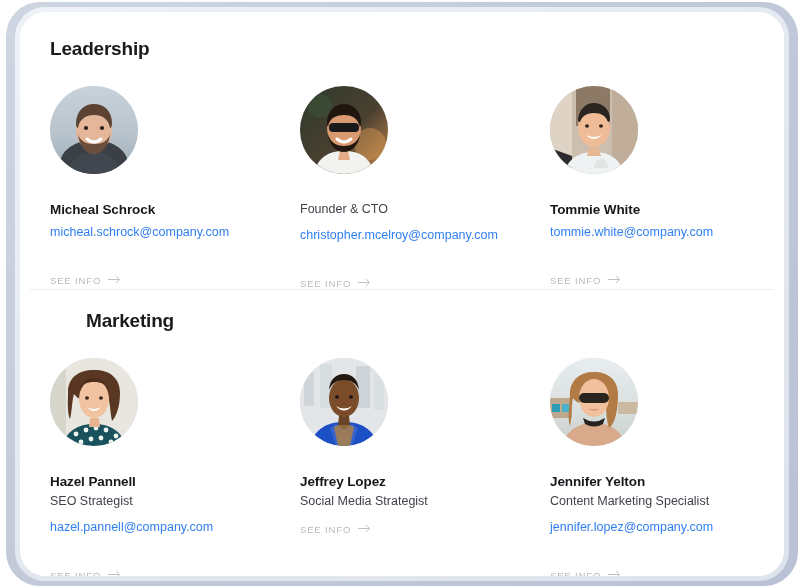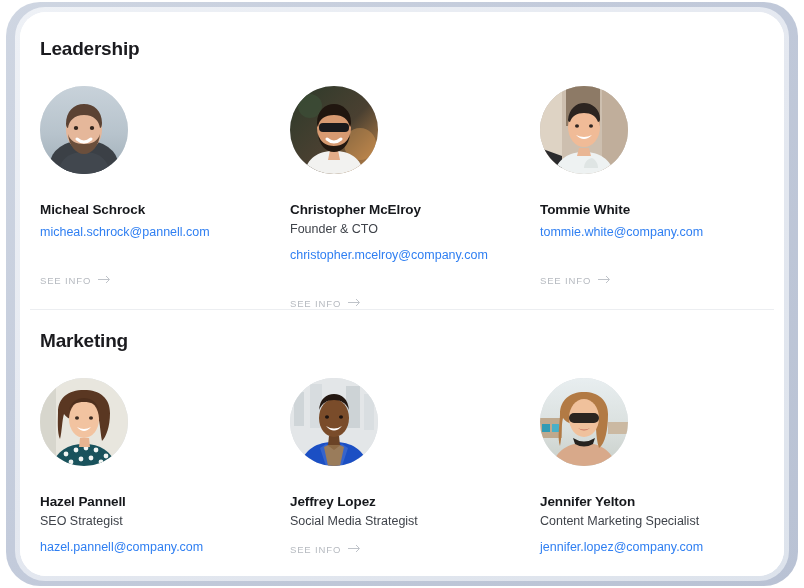"Leadership" .section { padding: 0 20px -> 0 30px }
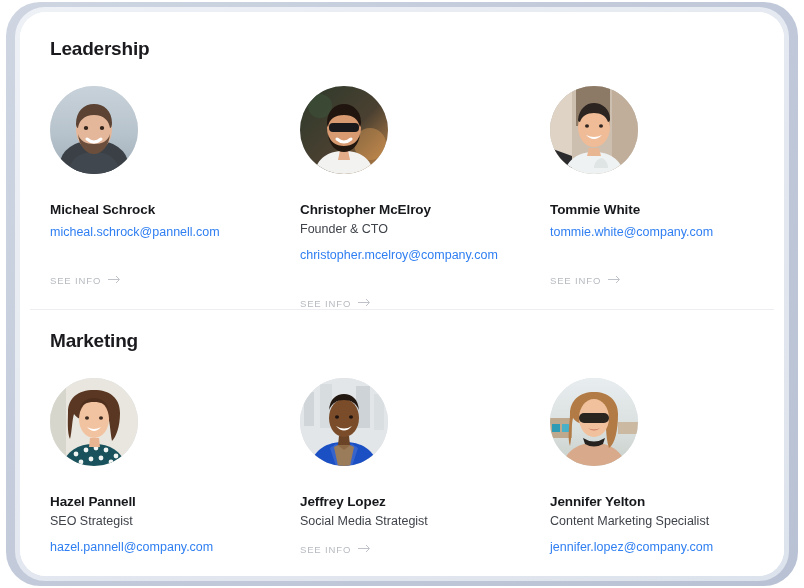"Christopher McElroy" div.person-name { html: <div>Christopher McElroy</div> -> none }
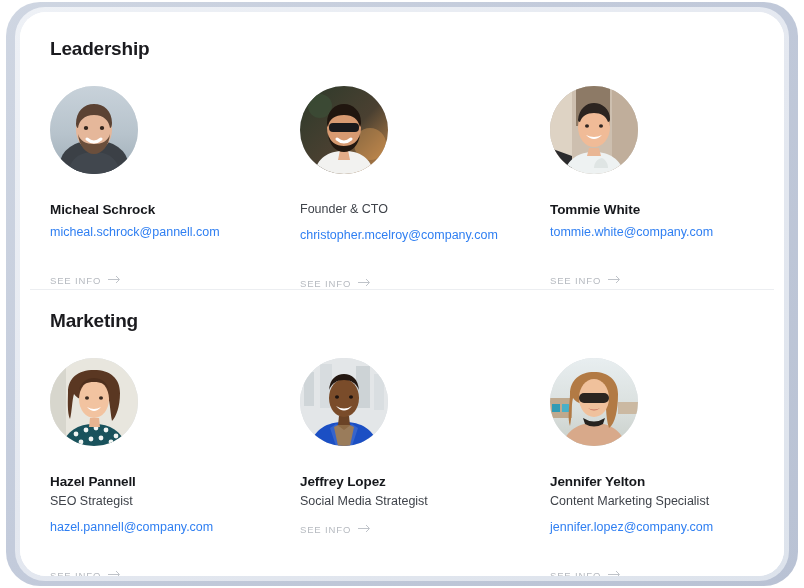"micheal.schrock@pannell.com" a.person-email { text: micheal.schrock@pannell.com -> micheal.schrock@company.com }
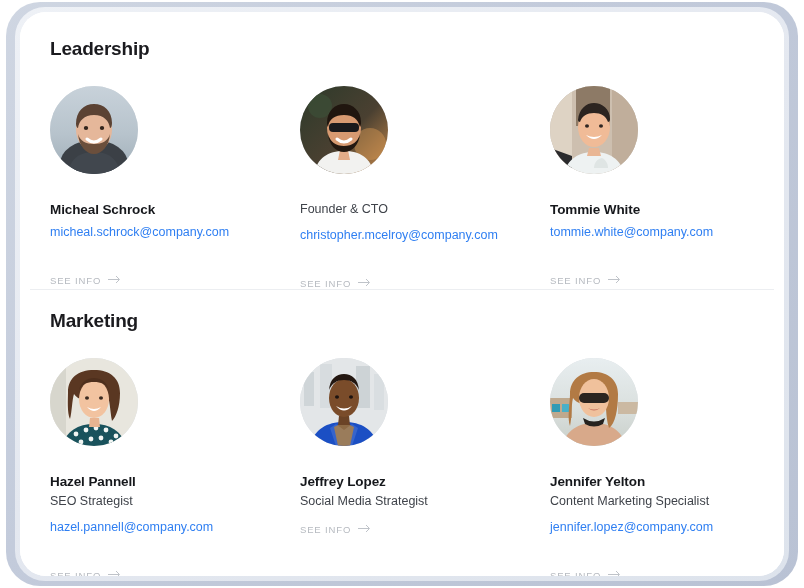"Marketing" #section-marketing .section-title { margin-left: none -> 36px }
